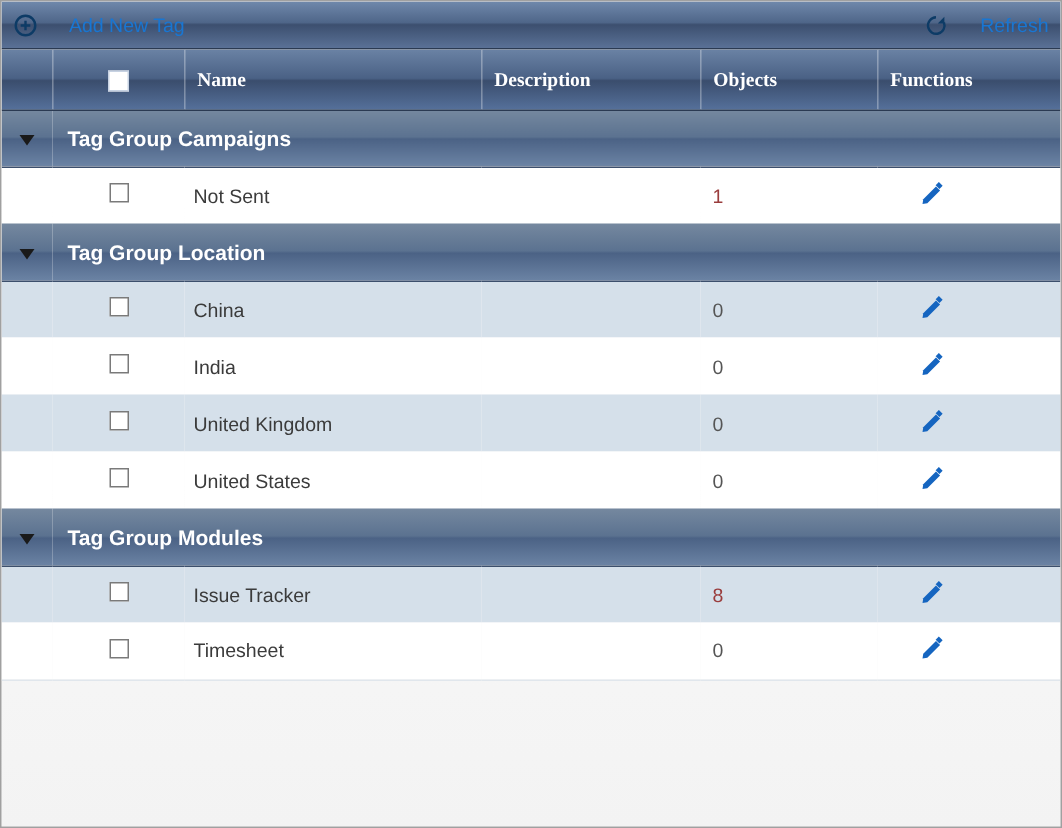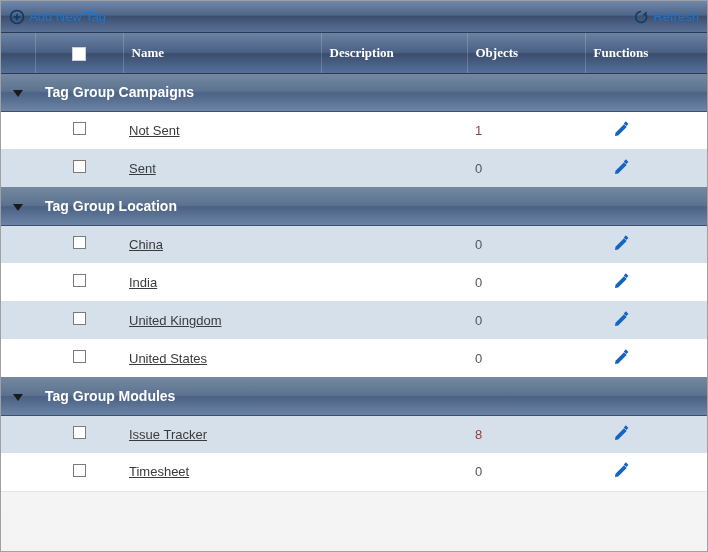"Add New Tag" .toolbar-left, .toolbar-right { gap: 4px -> 21px }
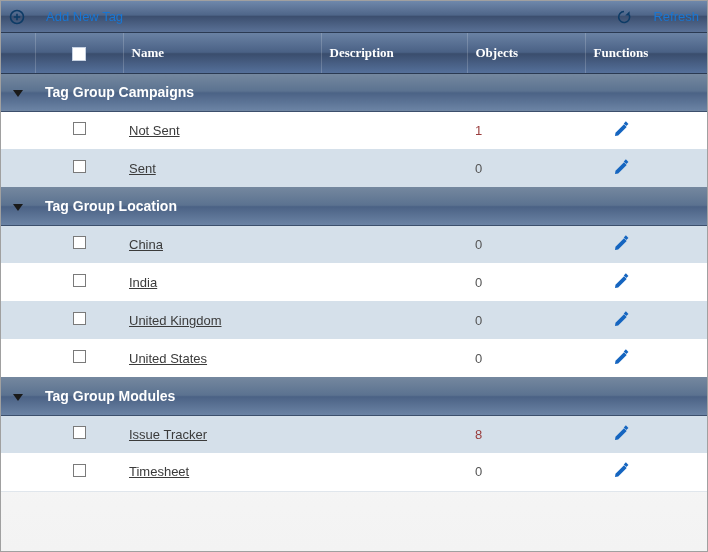"Not Sent" tr.data-row td.name-cell { text-decoration: underline -> none }
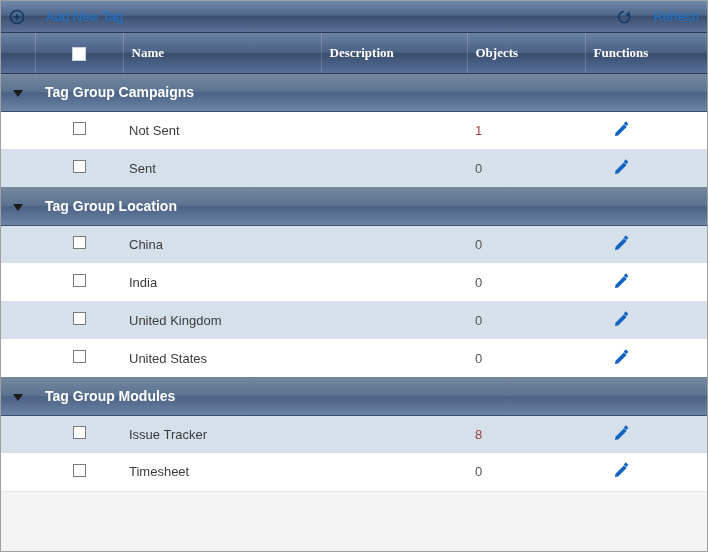"Sent" tr.data-row { html: <tr> <td></td> <td><span></span></td> <td><span>Sent</span></td> <td><span></span></td> <td><span>0</span></td> <td><span><svg> <path></path> <rect></rect> </svg></span></td> </tr> -> none }
